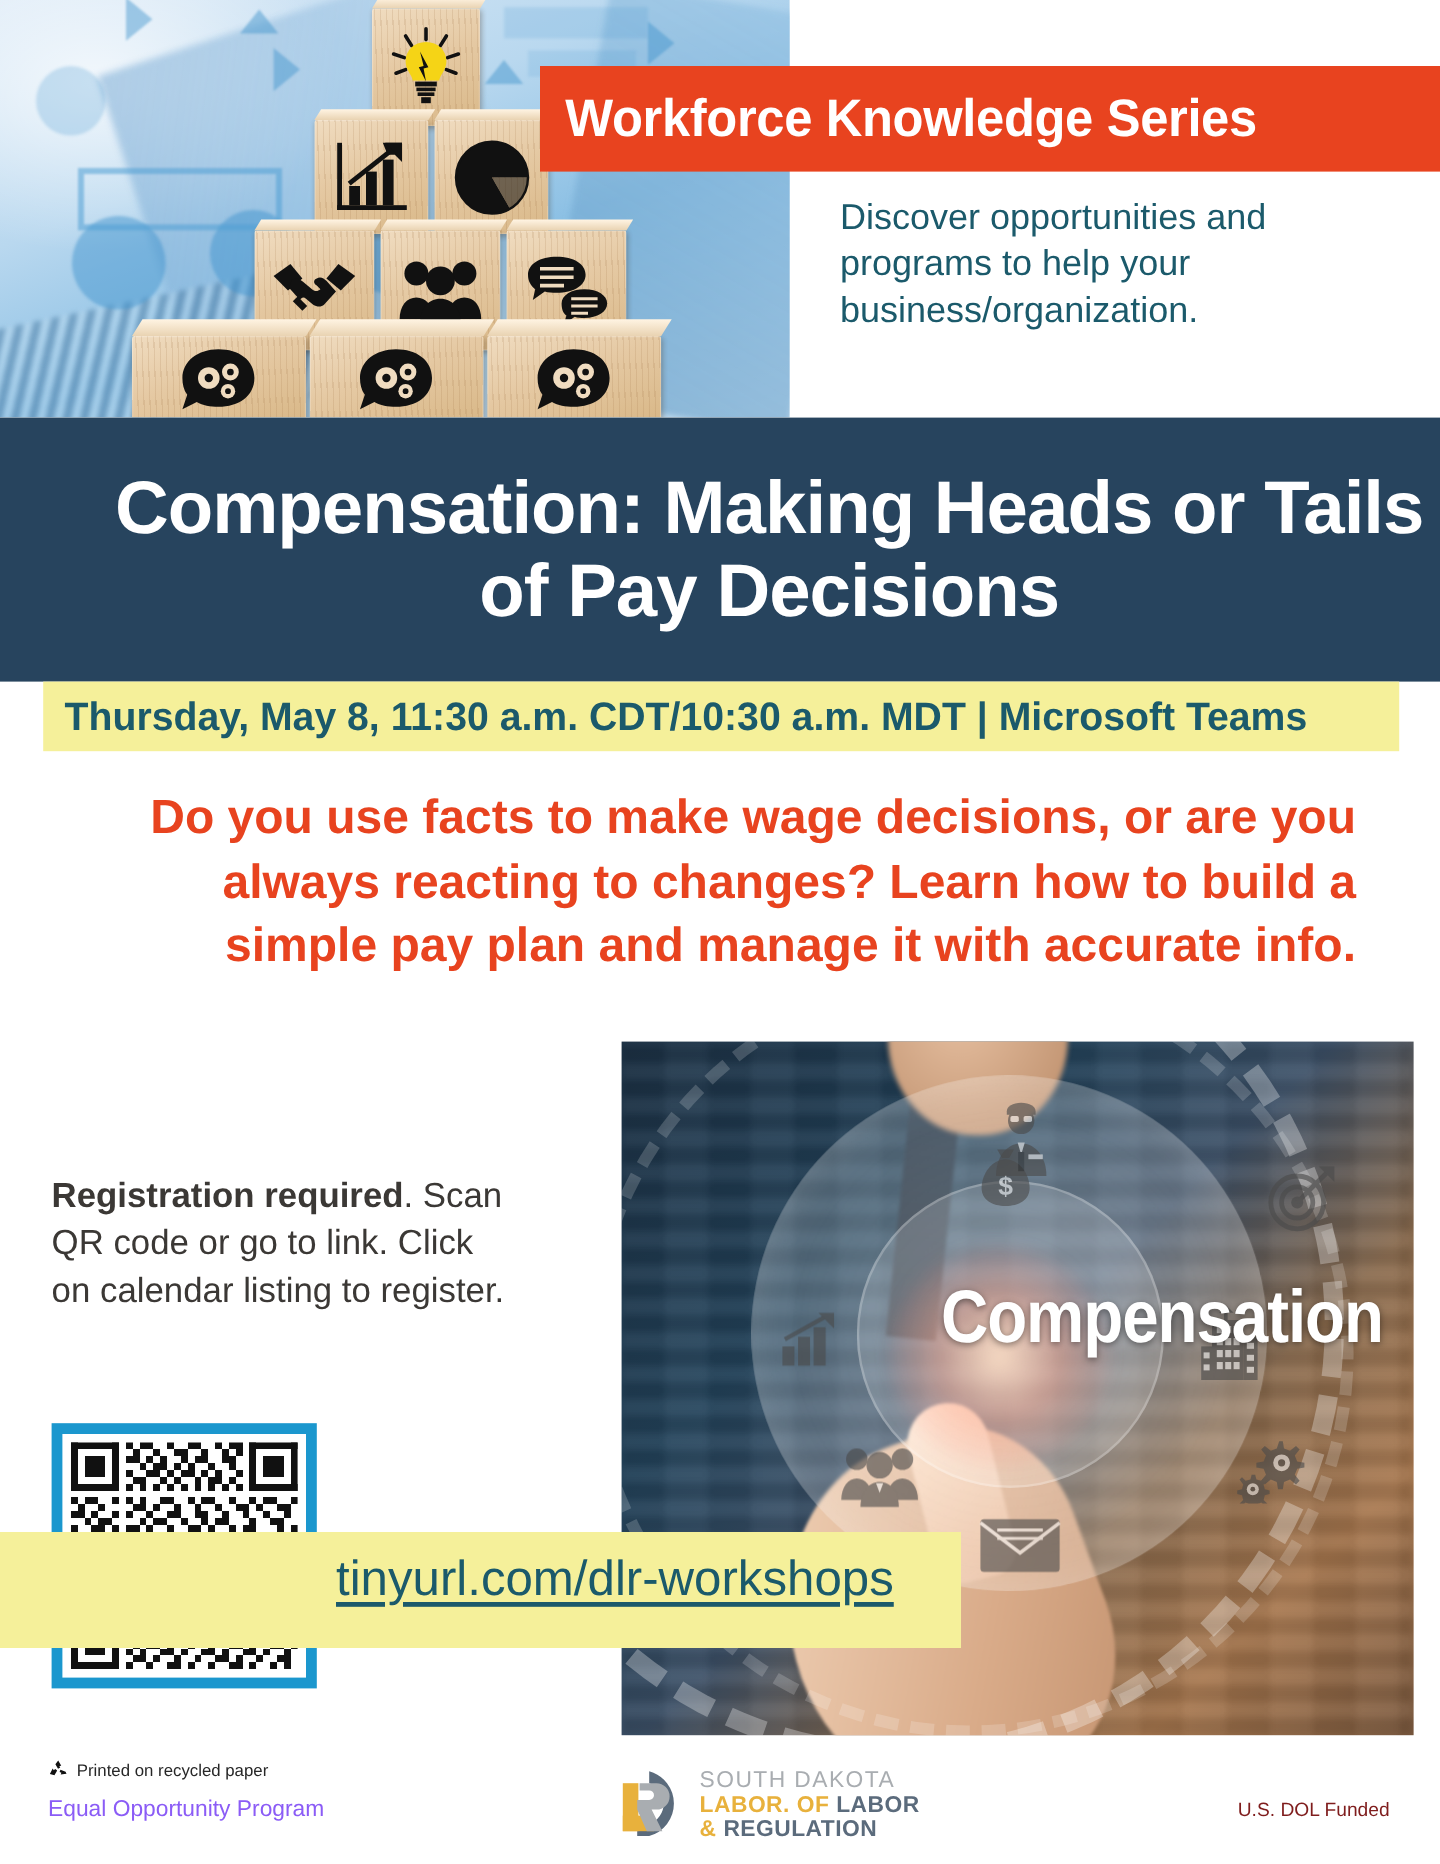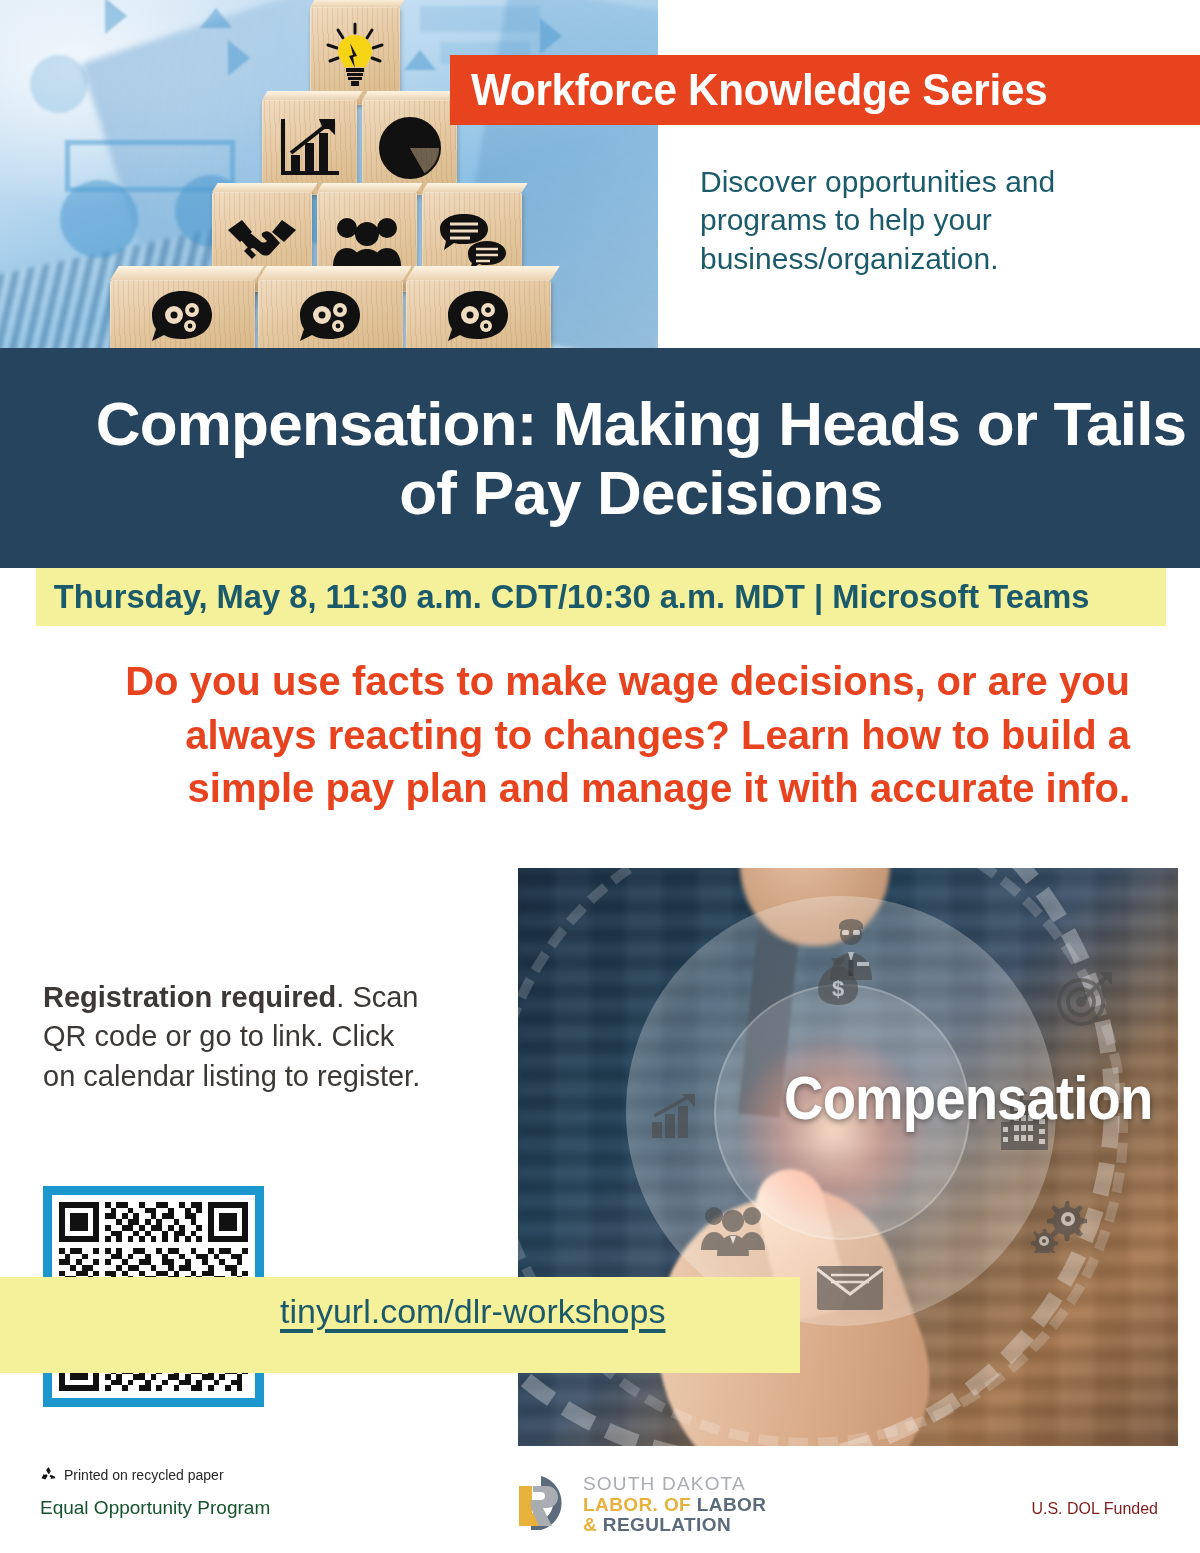"Workforce Knowledge Series" .red-banner { height: 70px -> 88px }
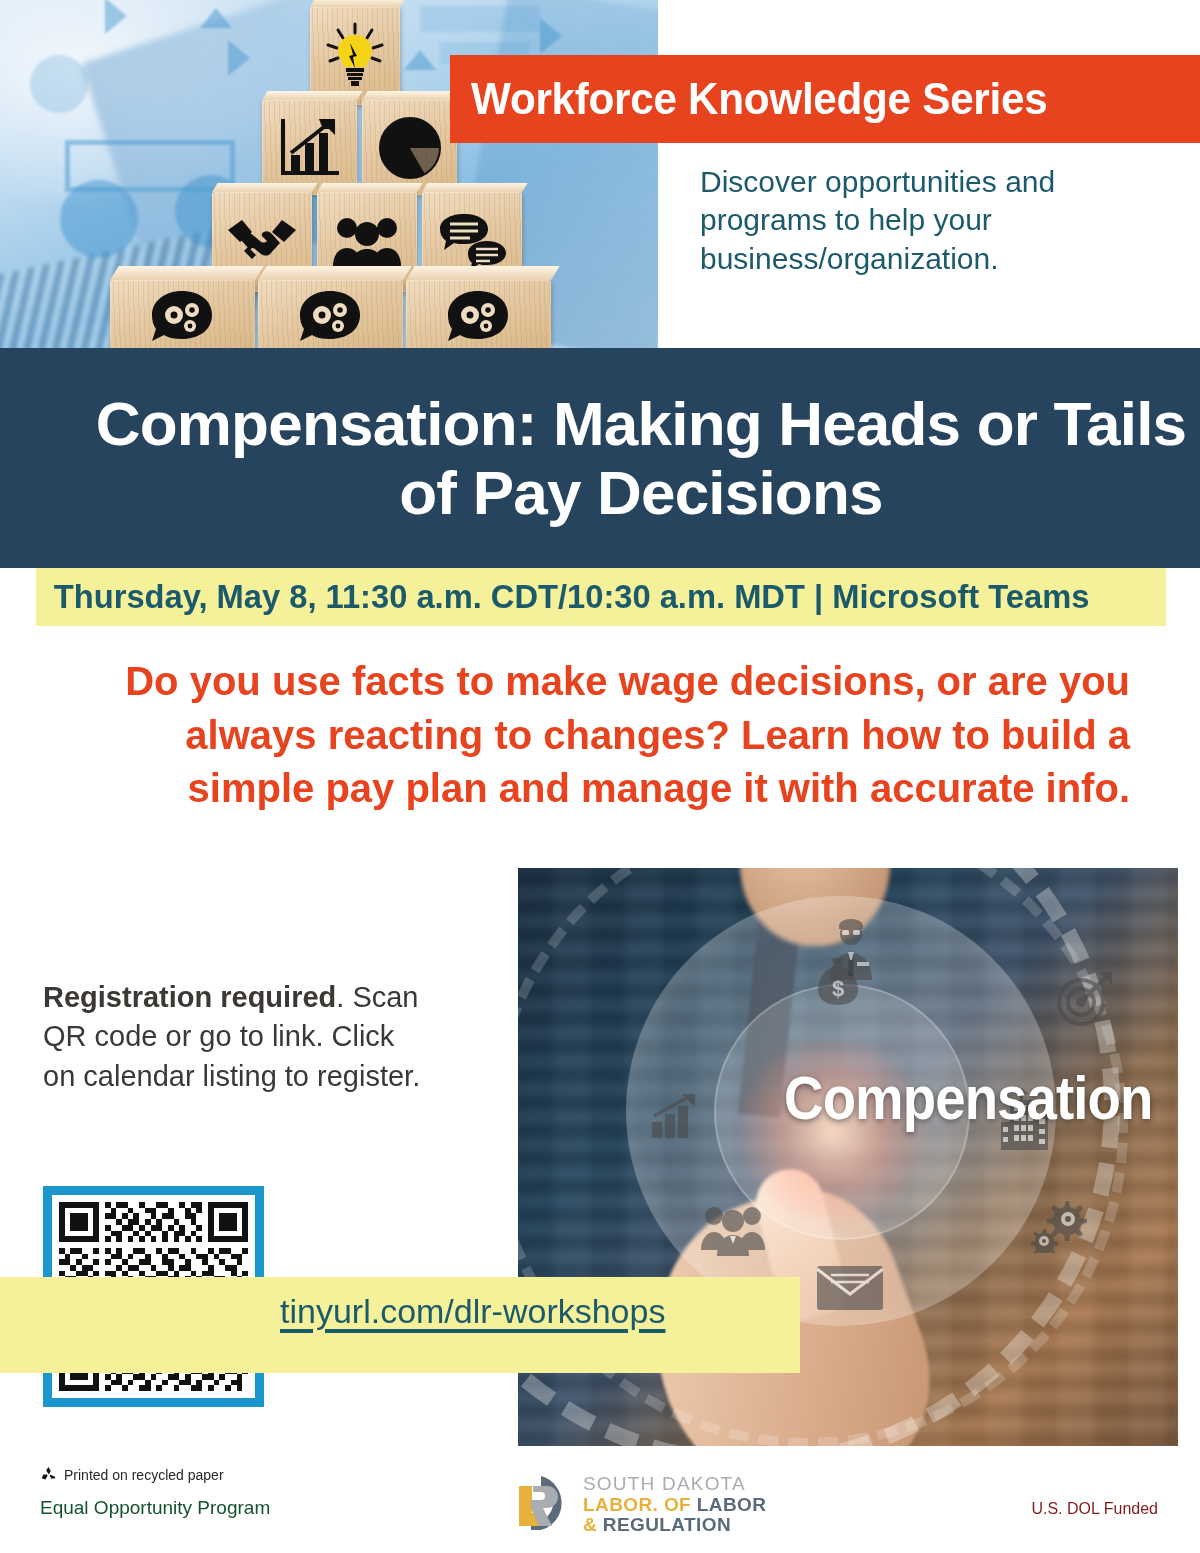"tinyurl.com/dlr-workshops" .url-link { font-size: 34px -> 41px }
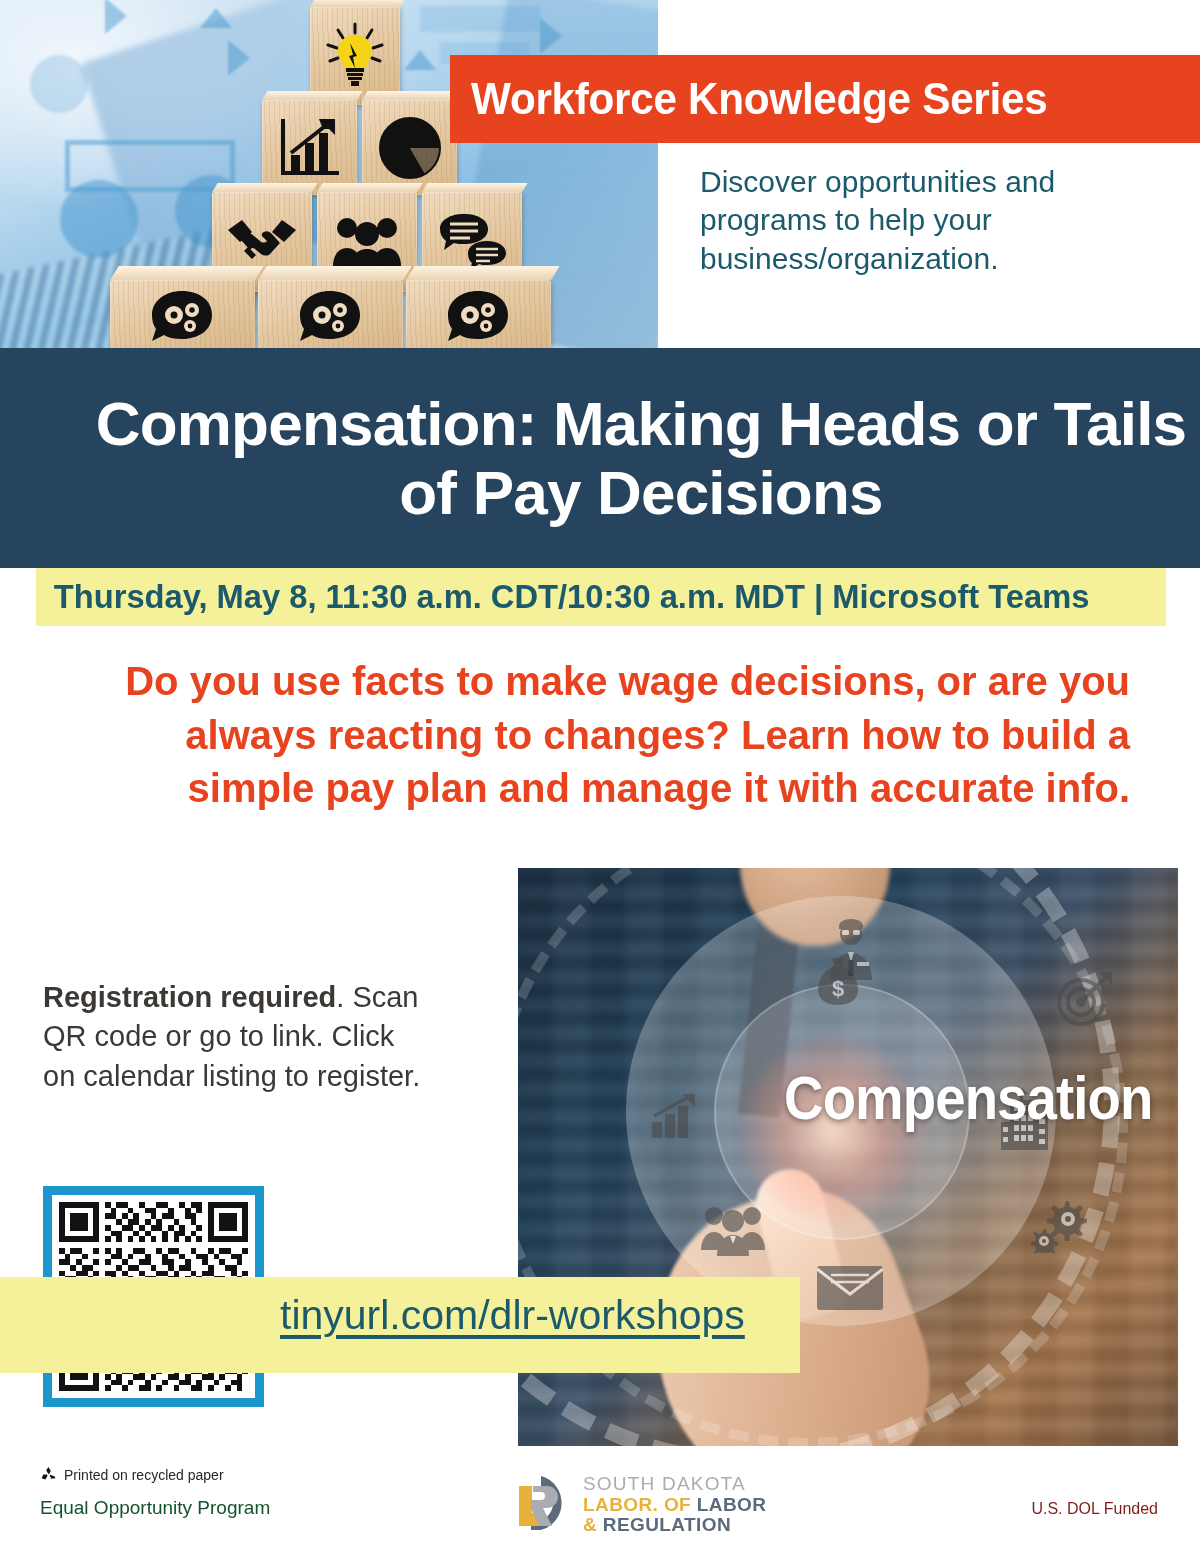"Equal Opportunity Program" .eop { color: #14532d -> #8b5cf6 }
